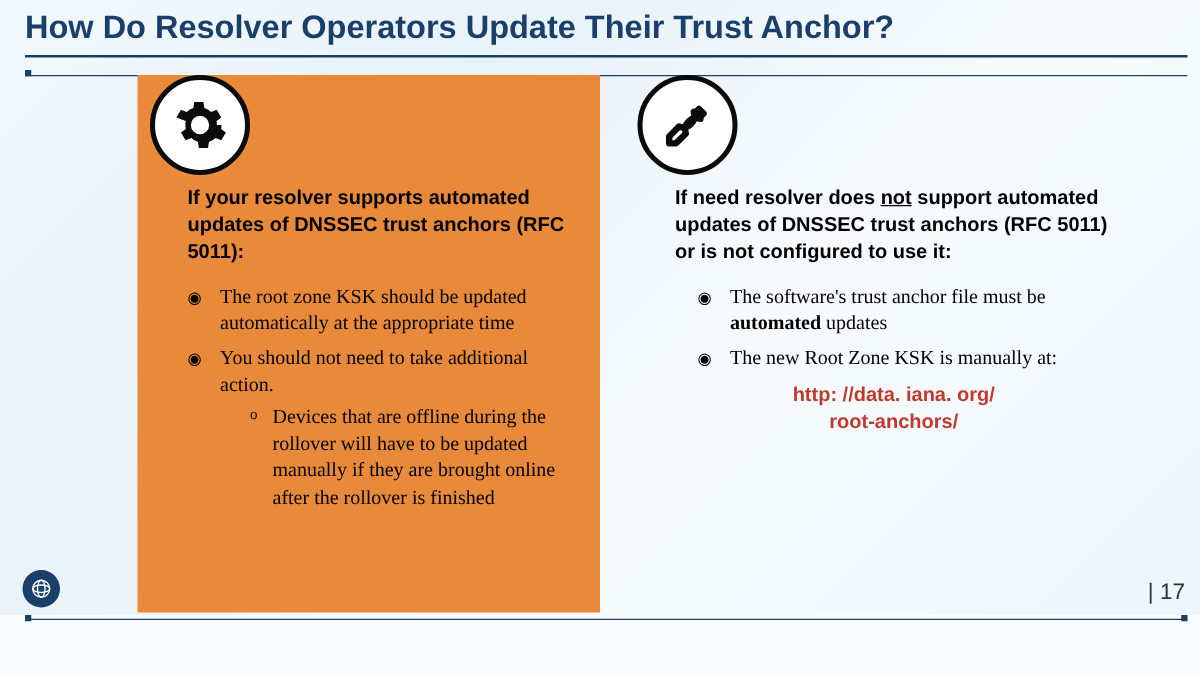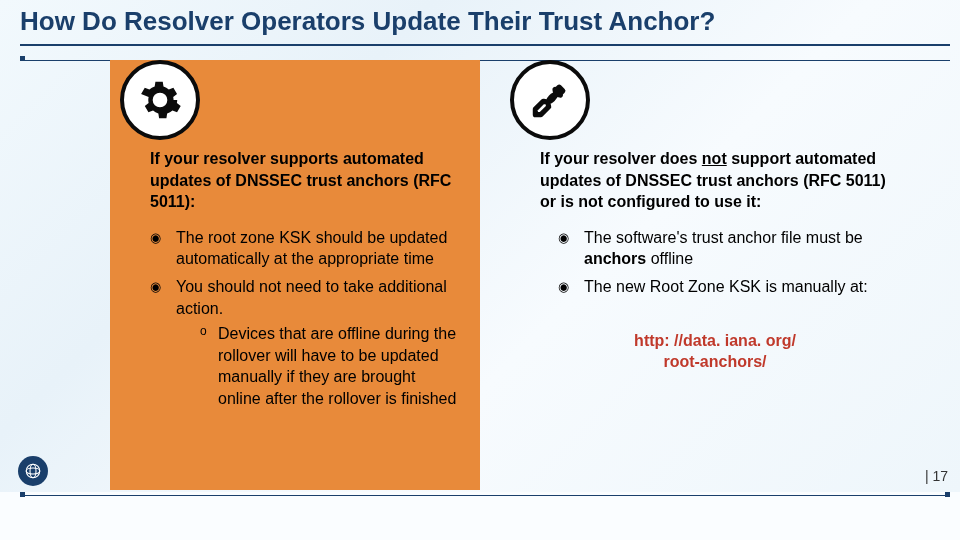"If your resolver does" span { text: your -> need }
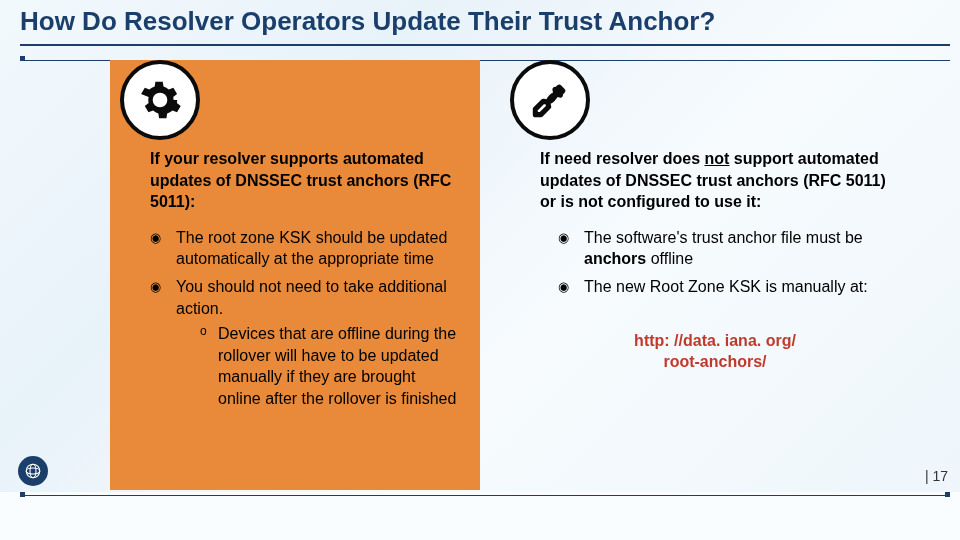"The root zone KSK should" ul.b>li { font-family: none -> Liberation Serif, serif }
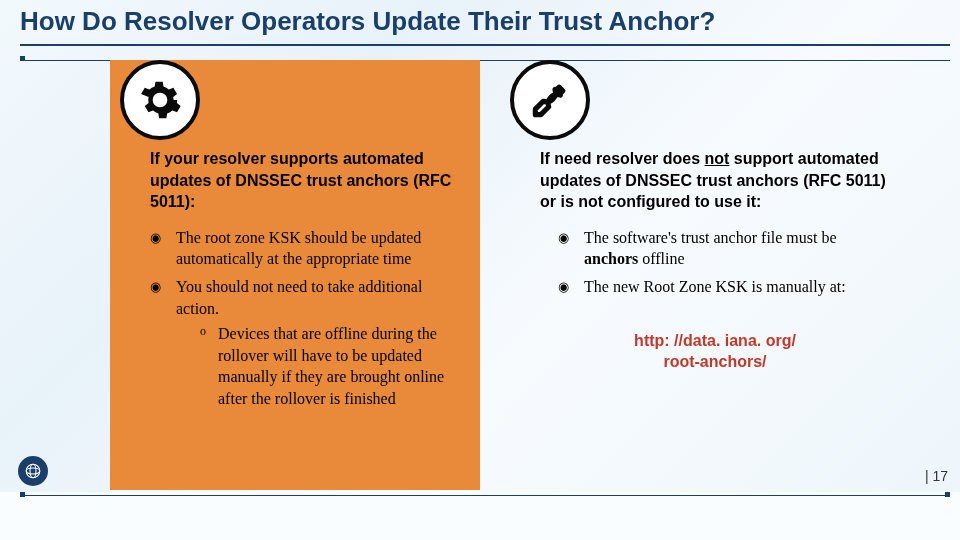"anchors" b { text: anchors -> automated }
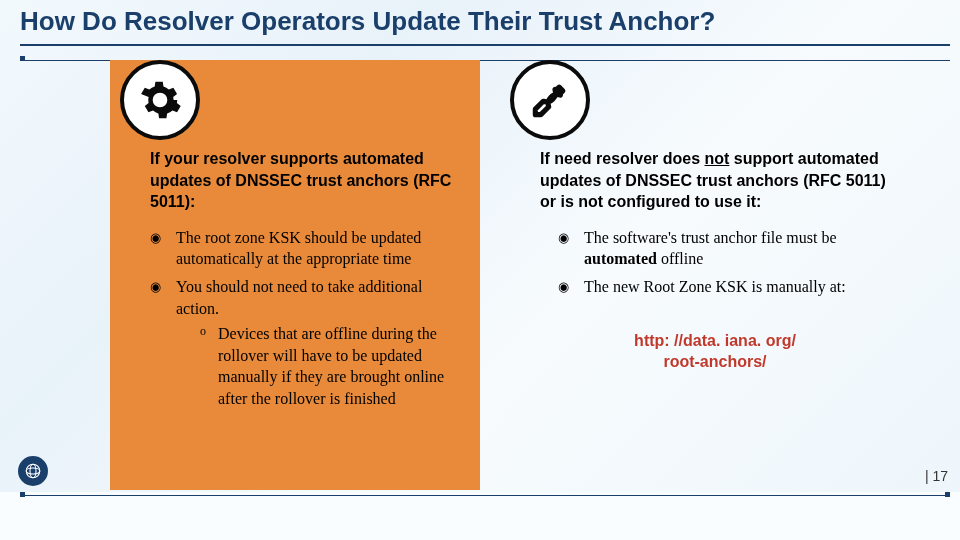"offline" span { text: offline -> updates }
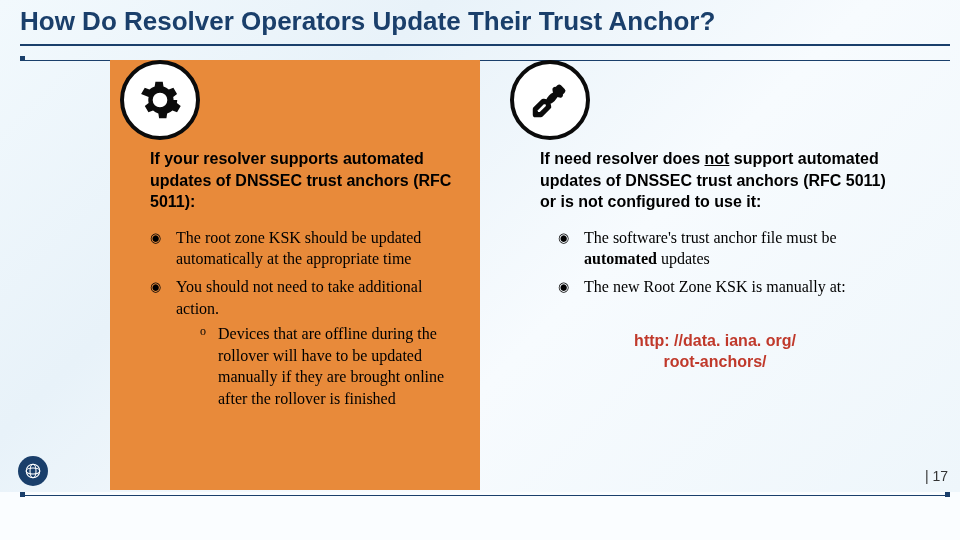"http: //data. iana. org/" .link { margin-top: 32px -> 8px }
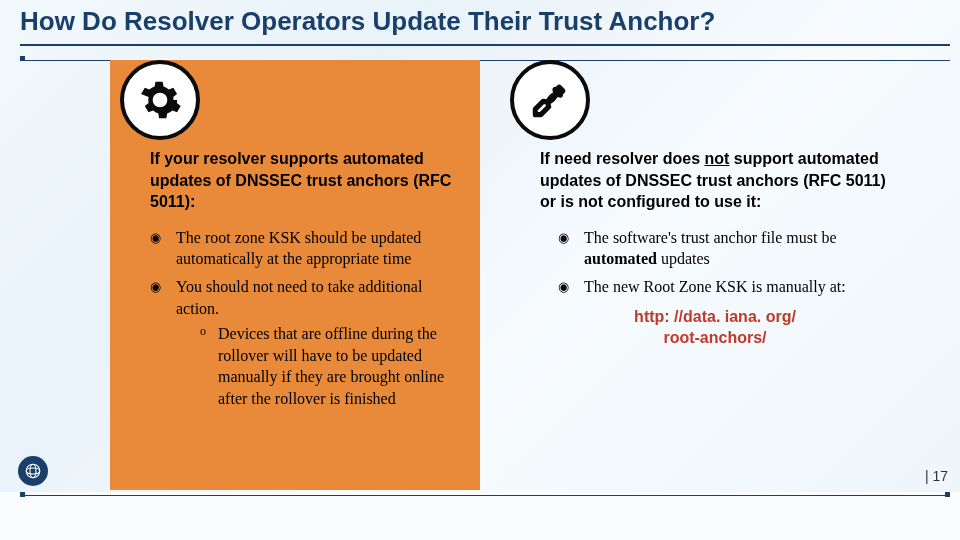"| 17" .pagenum { font-size: 14px -> 18px }
